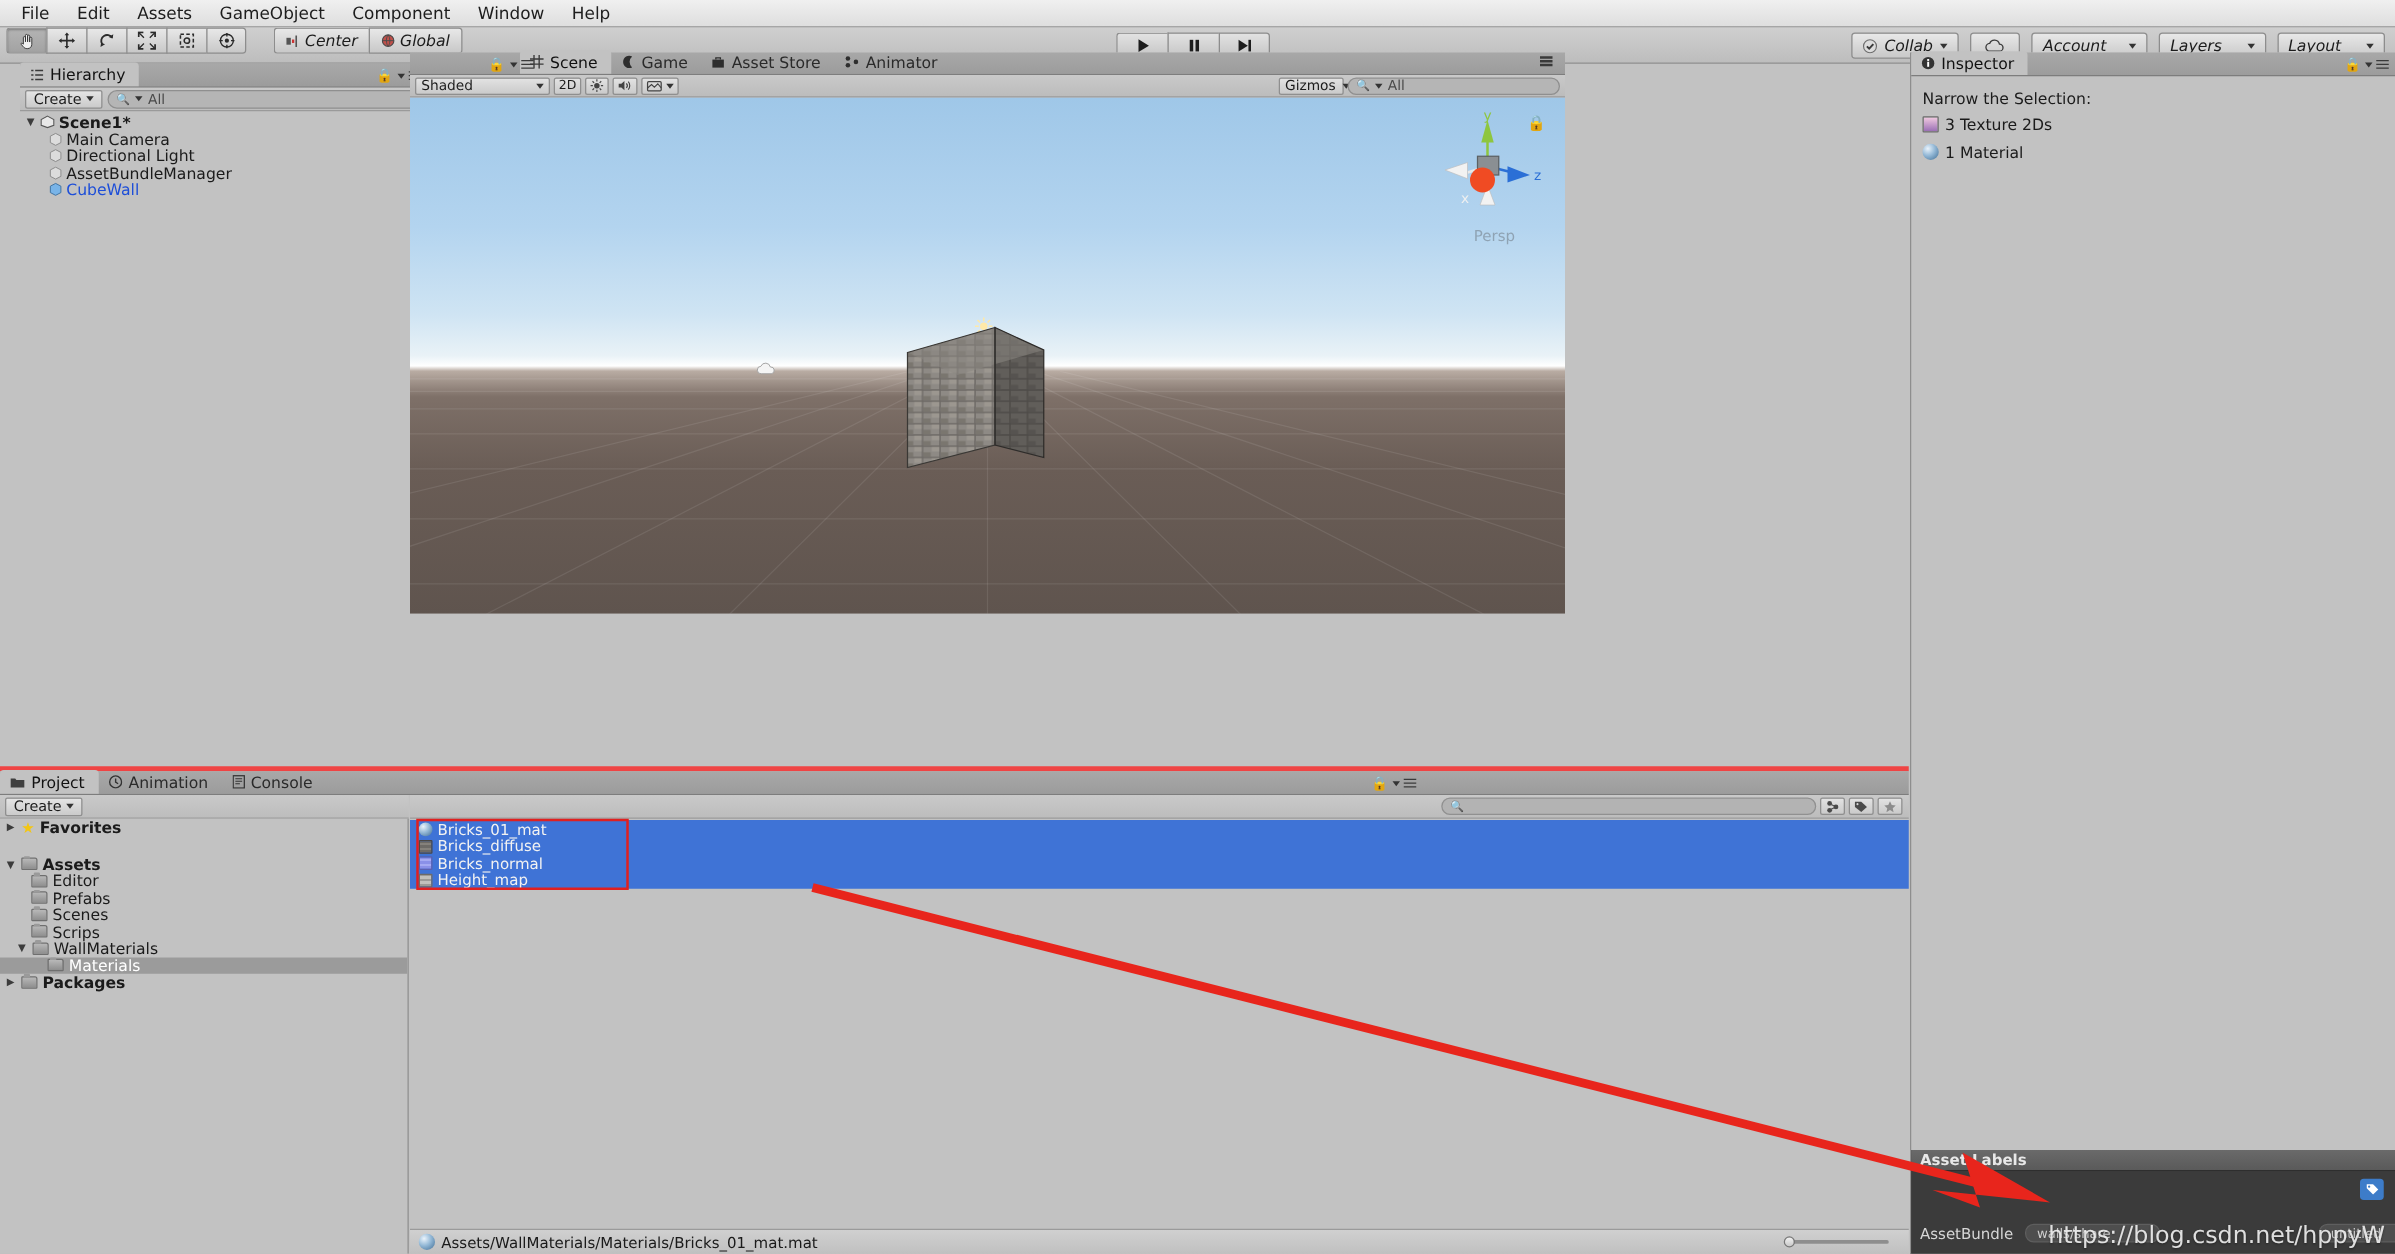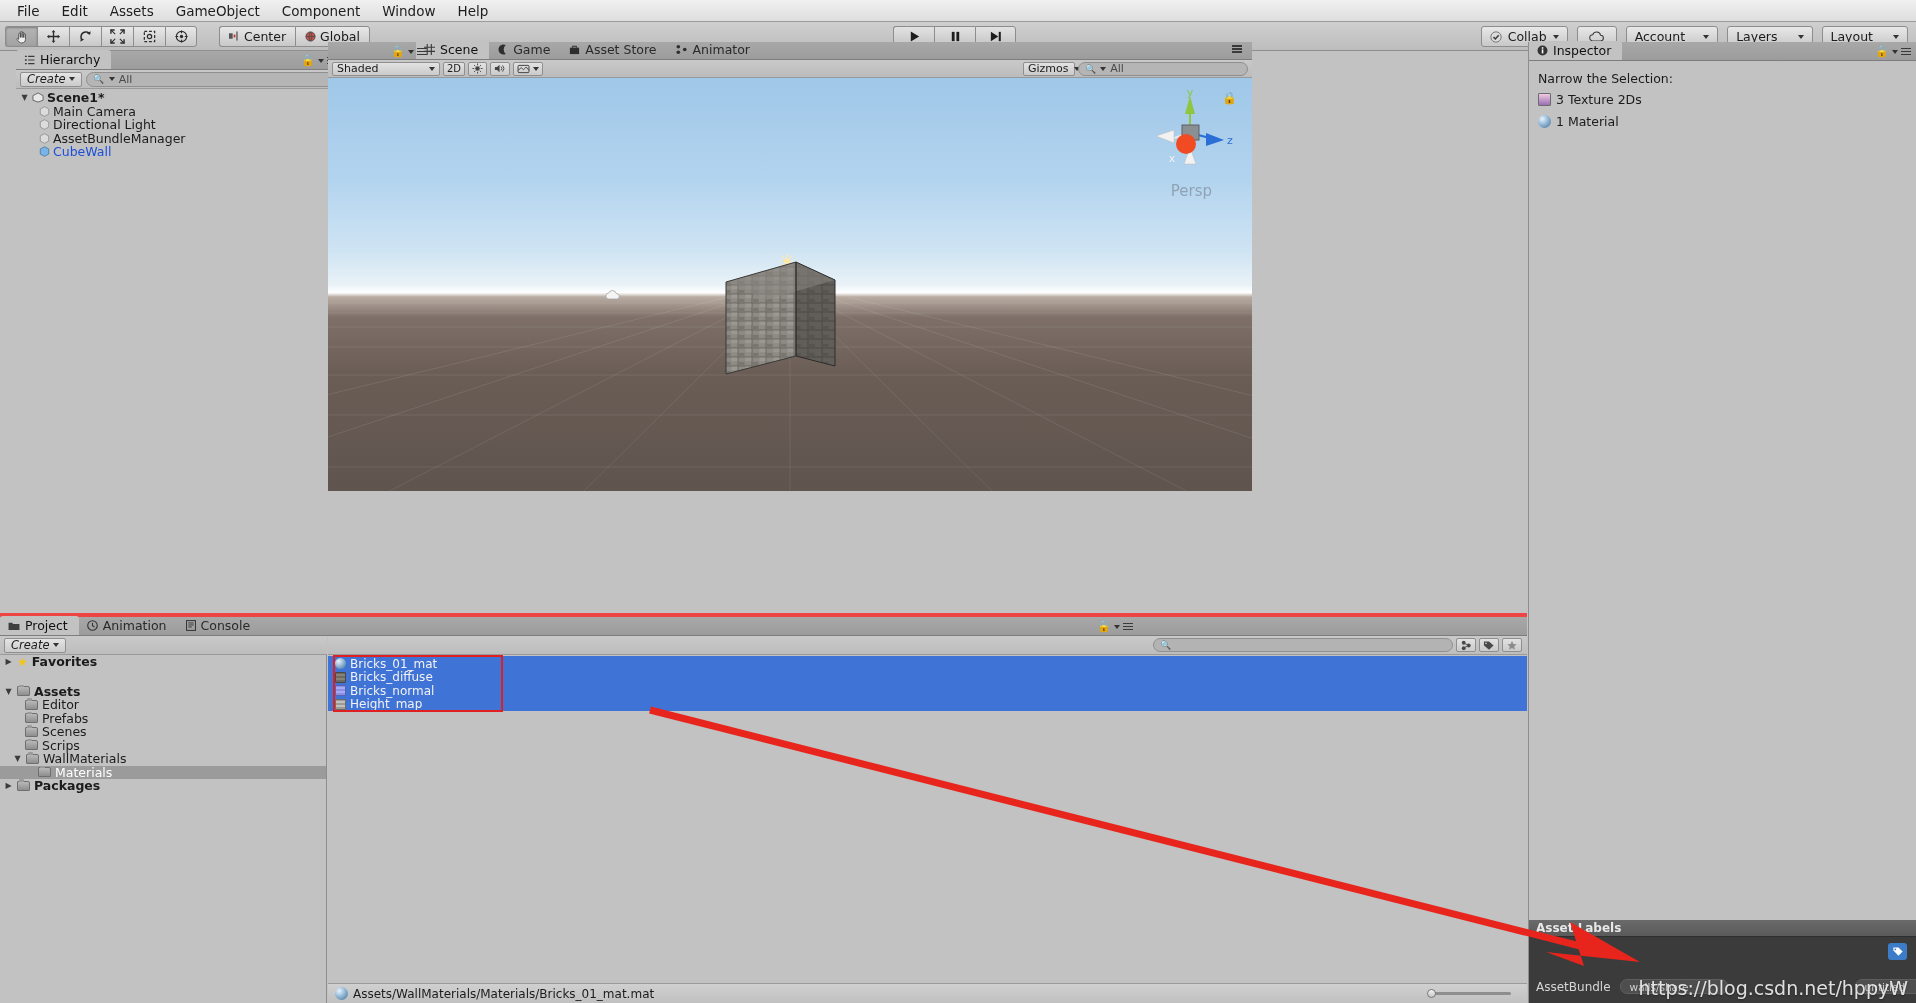"Center" .toolbar { align-items: center -> none; font-style: none -> italic }
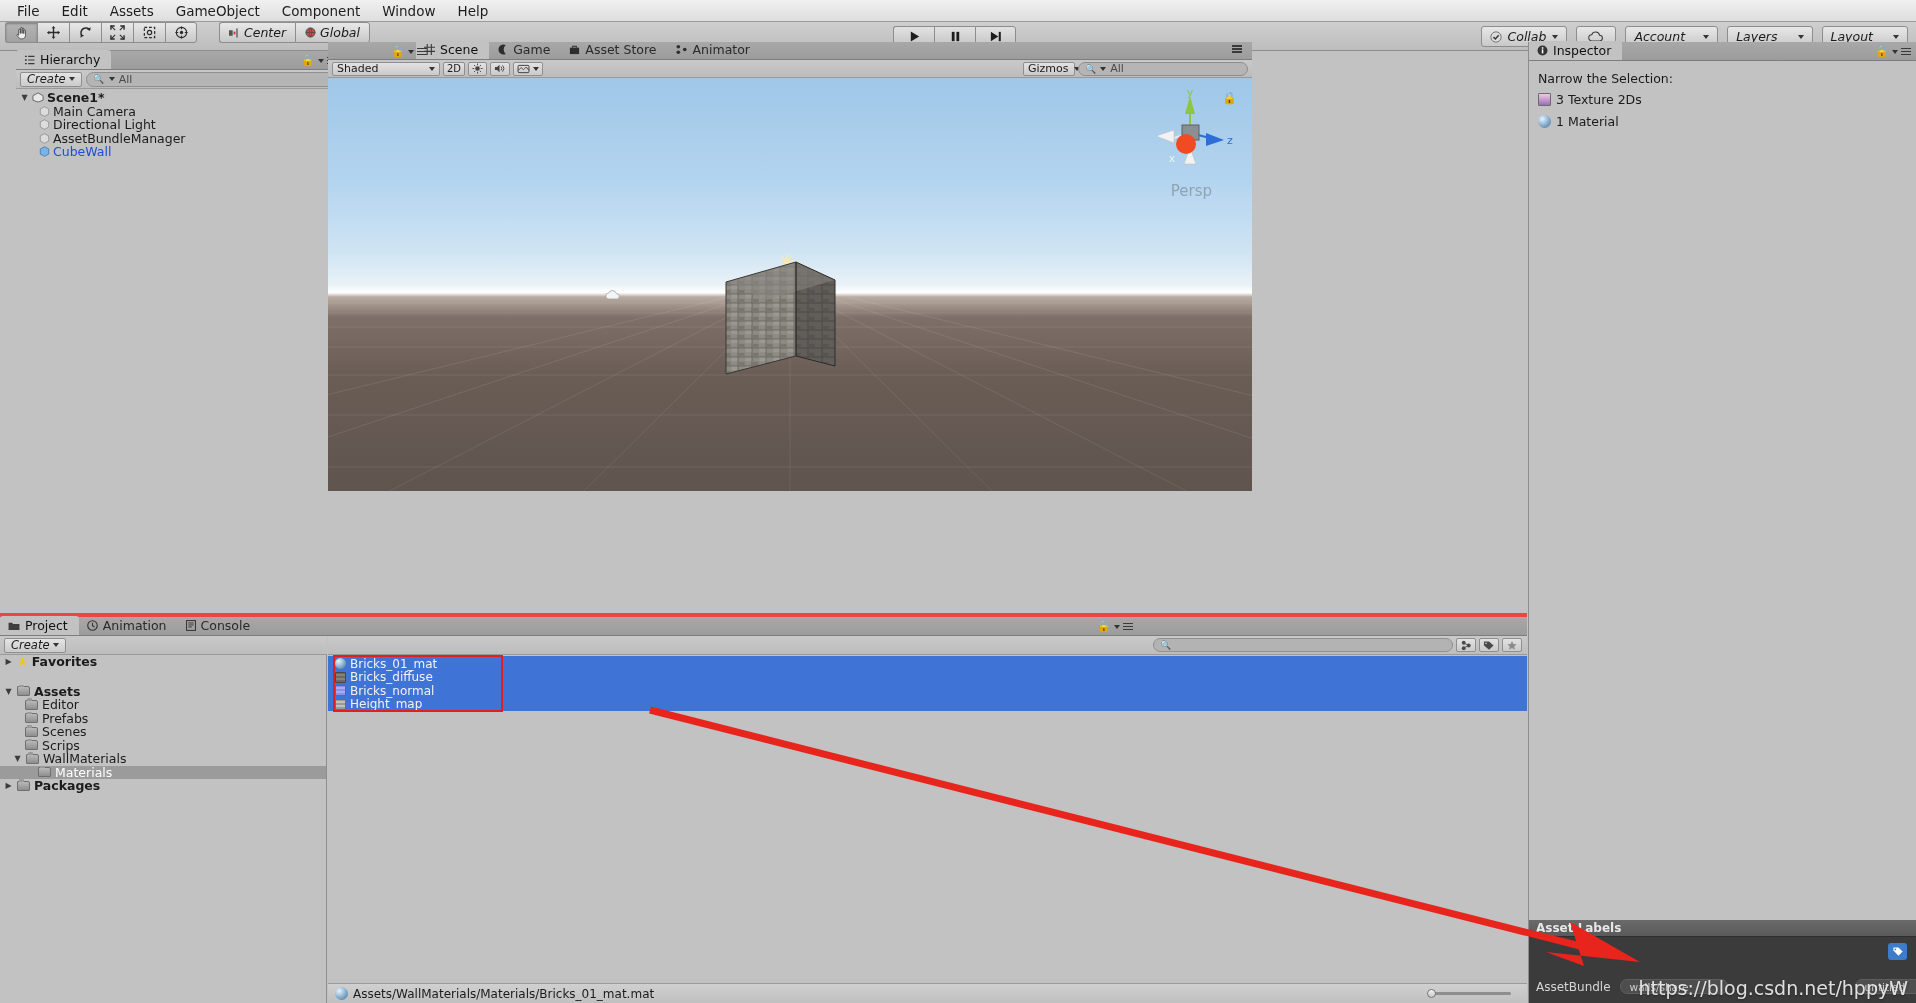"Create" .createbtn { font-style: italic -> none }
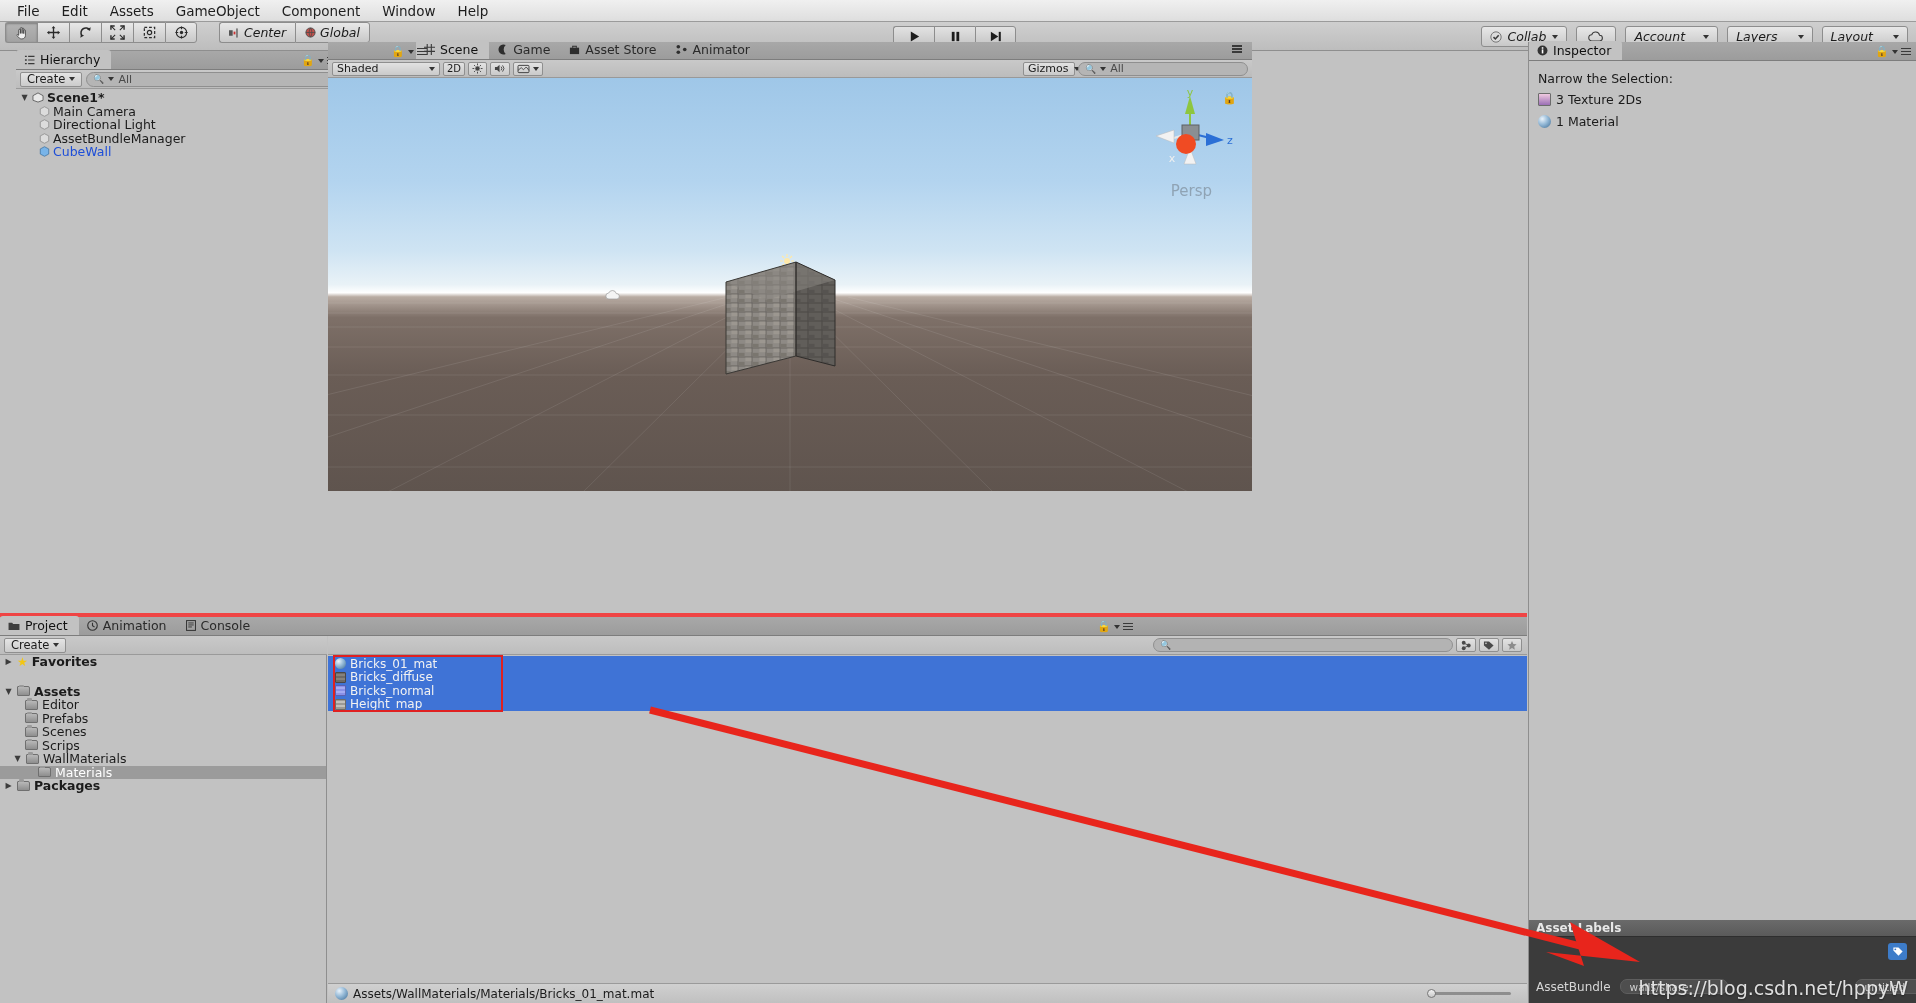"Persp" .persp { font-size: 15px -> 12px }
